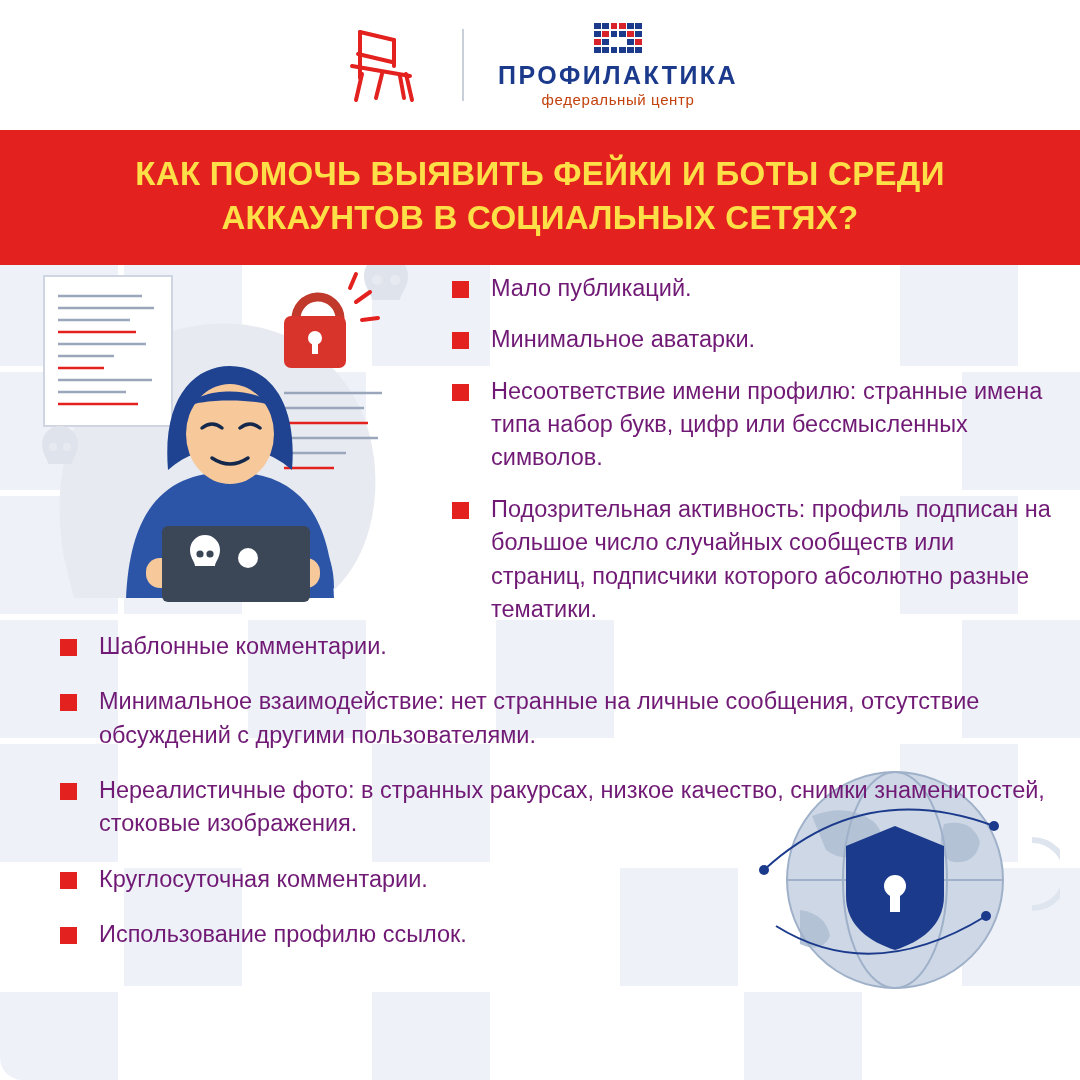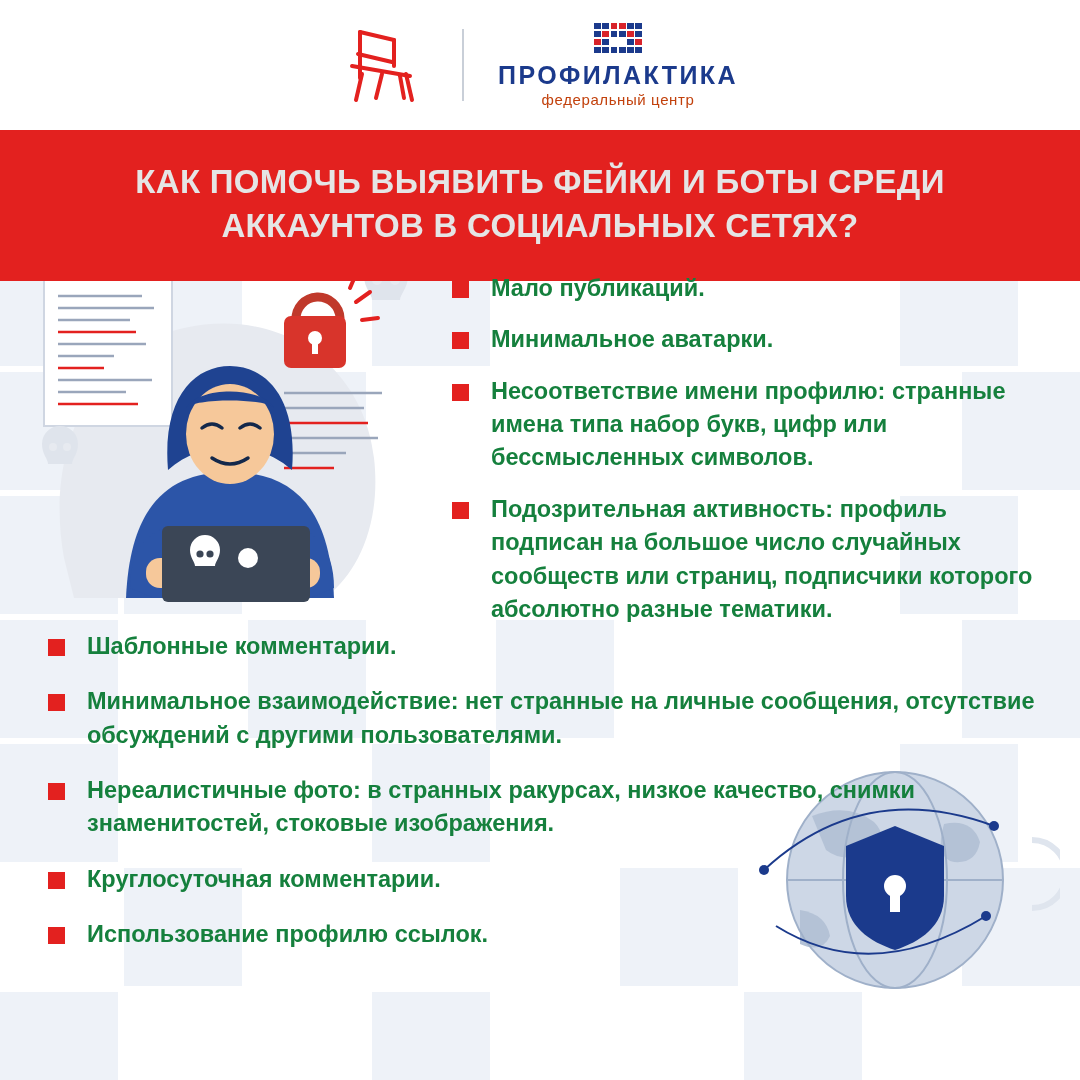"ПРОФИЛАКТИКА" .poster { border-radius: none -> 22px }
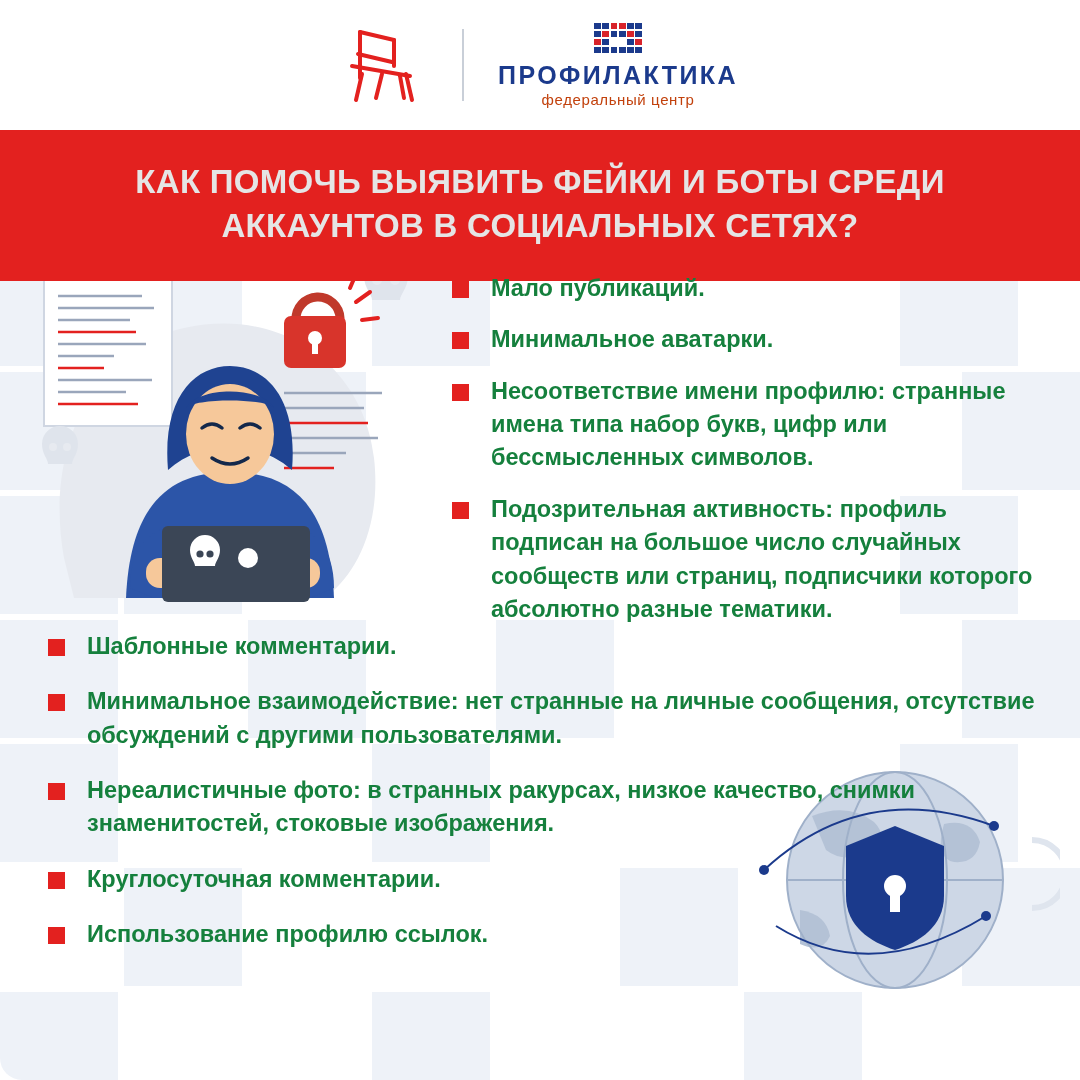"КАК ПОМОЧЬ ВЫЯВИТЬ ФЕЙКИ И" .title-band h1 { color: #e5e5e5 -> #fde047; margin: 8px -> 0 }
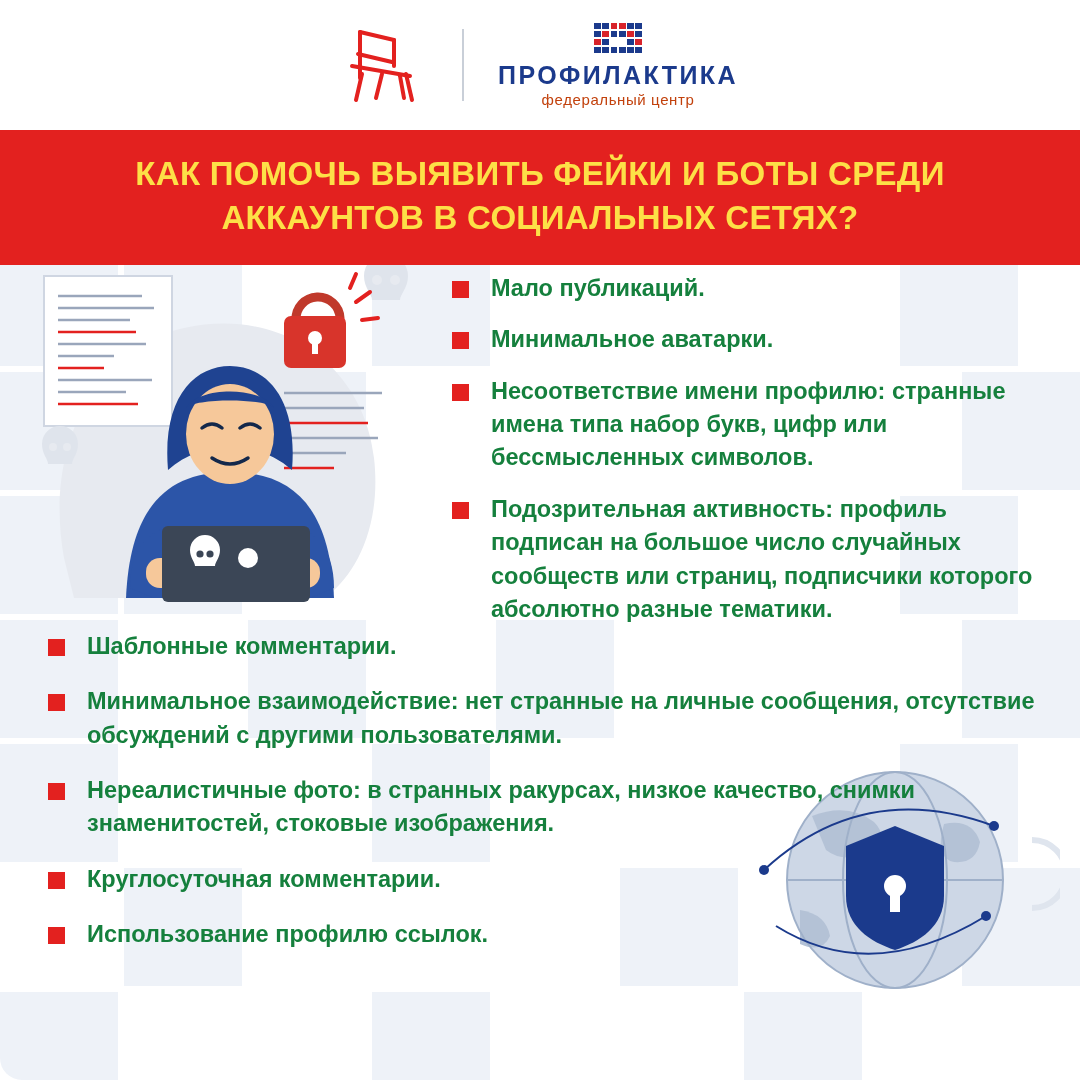"Мало публикаций." .bullet-text { color: #15803d -> #701a75; font-weight: bold -> none }
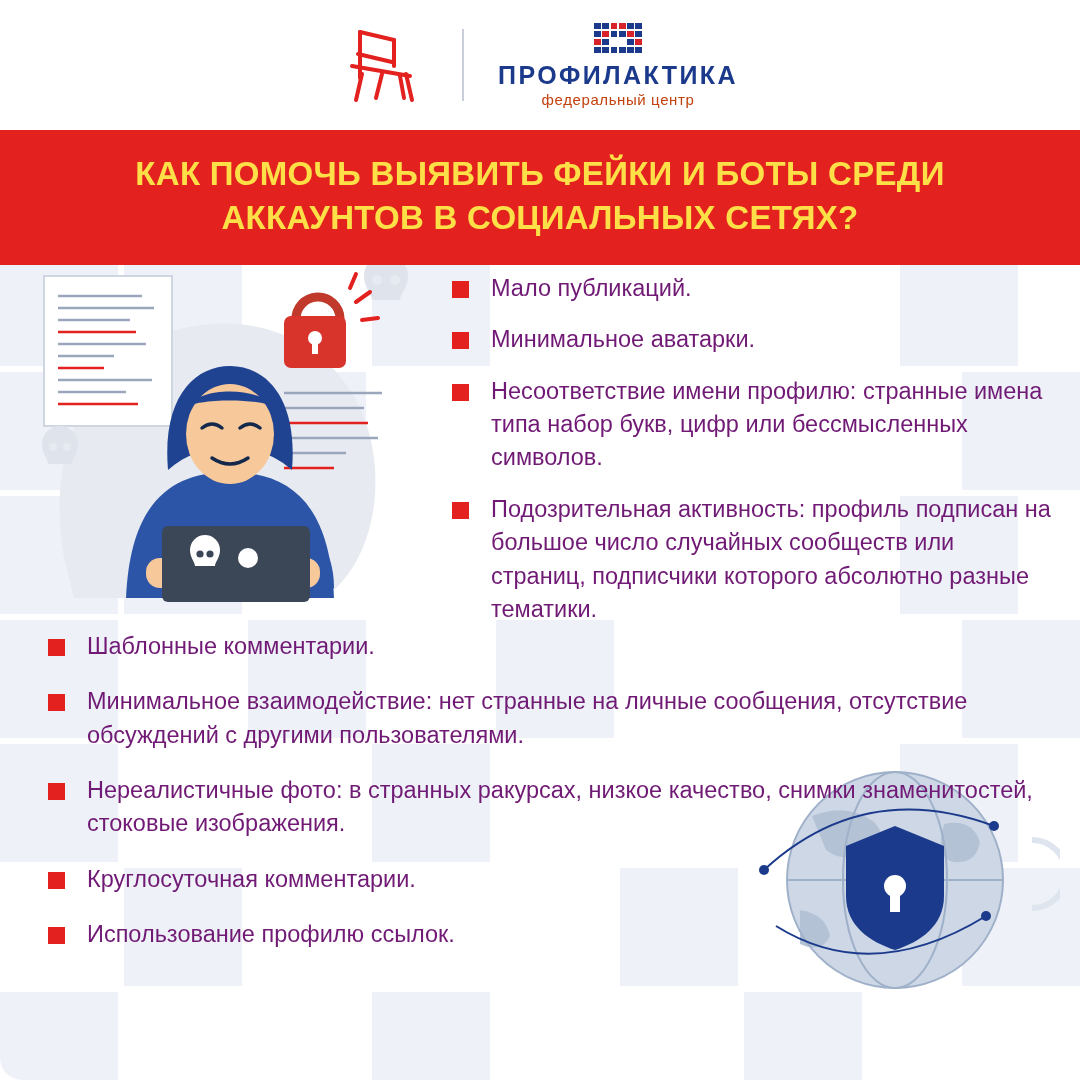"Шаблонные комментарии." .list-bottom { left: 48px -> 60px }
